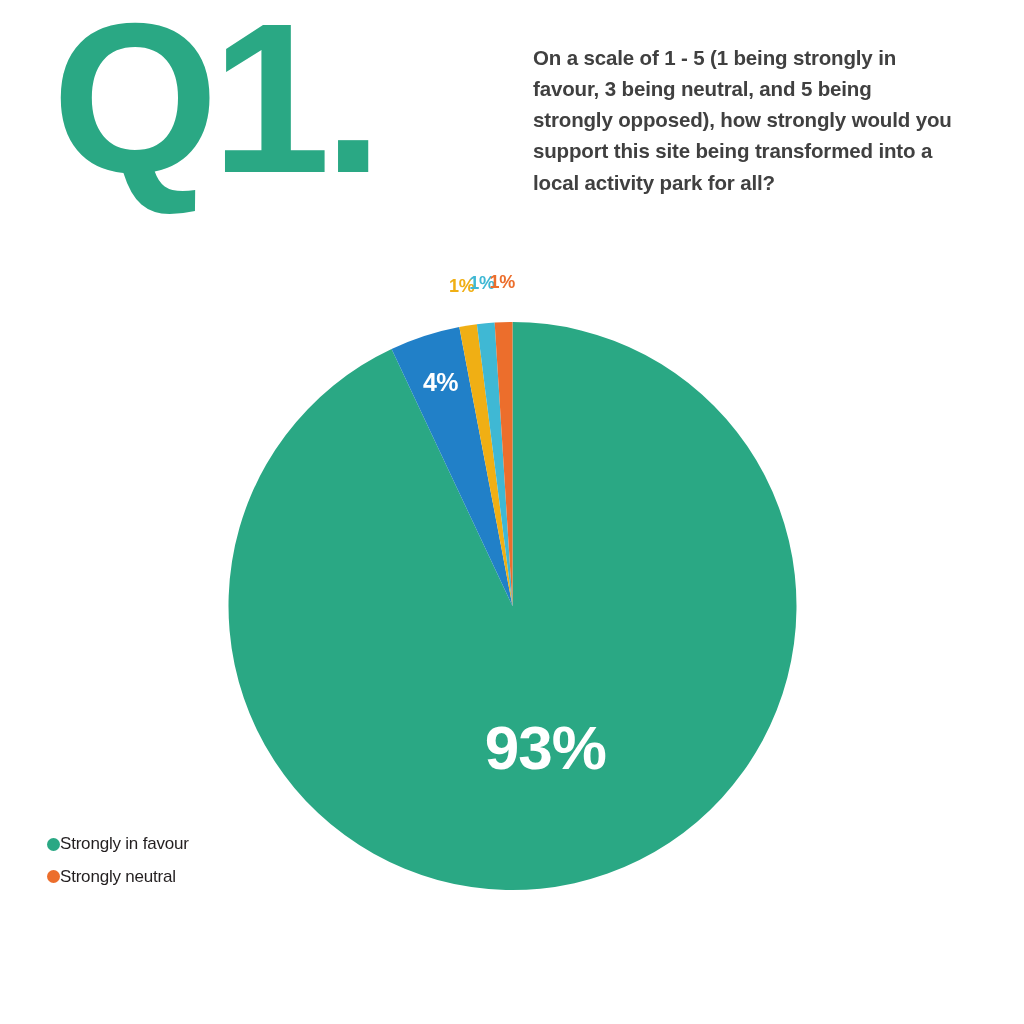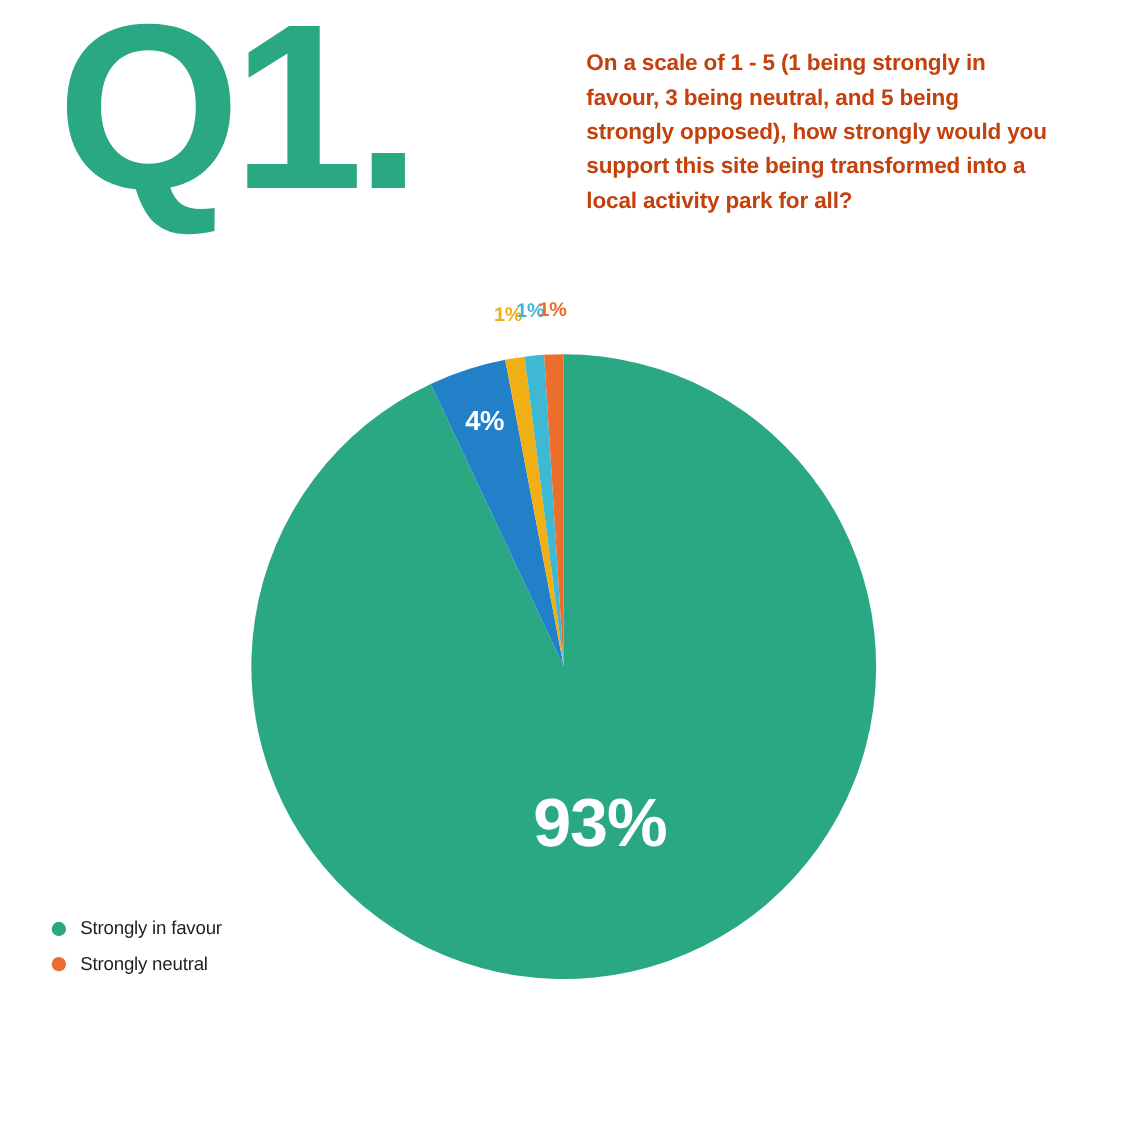"On a scale of 1" #header-question { color: #c2410c -> #404040 }
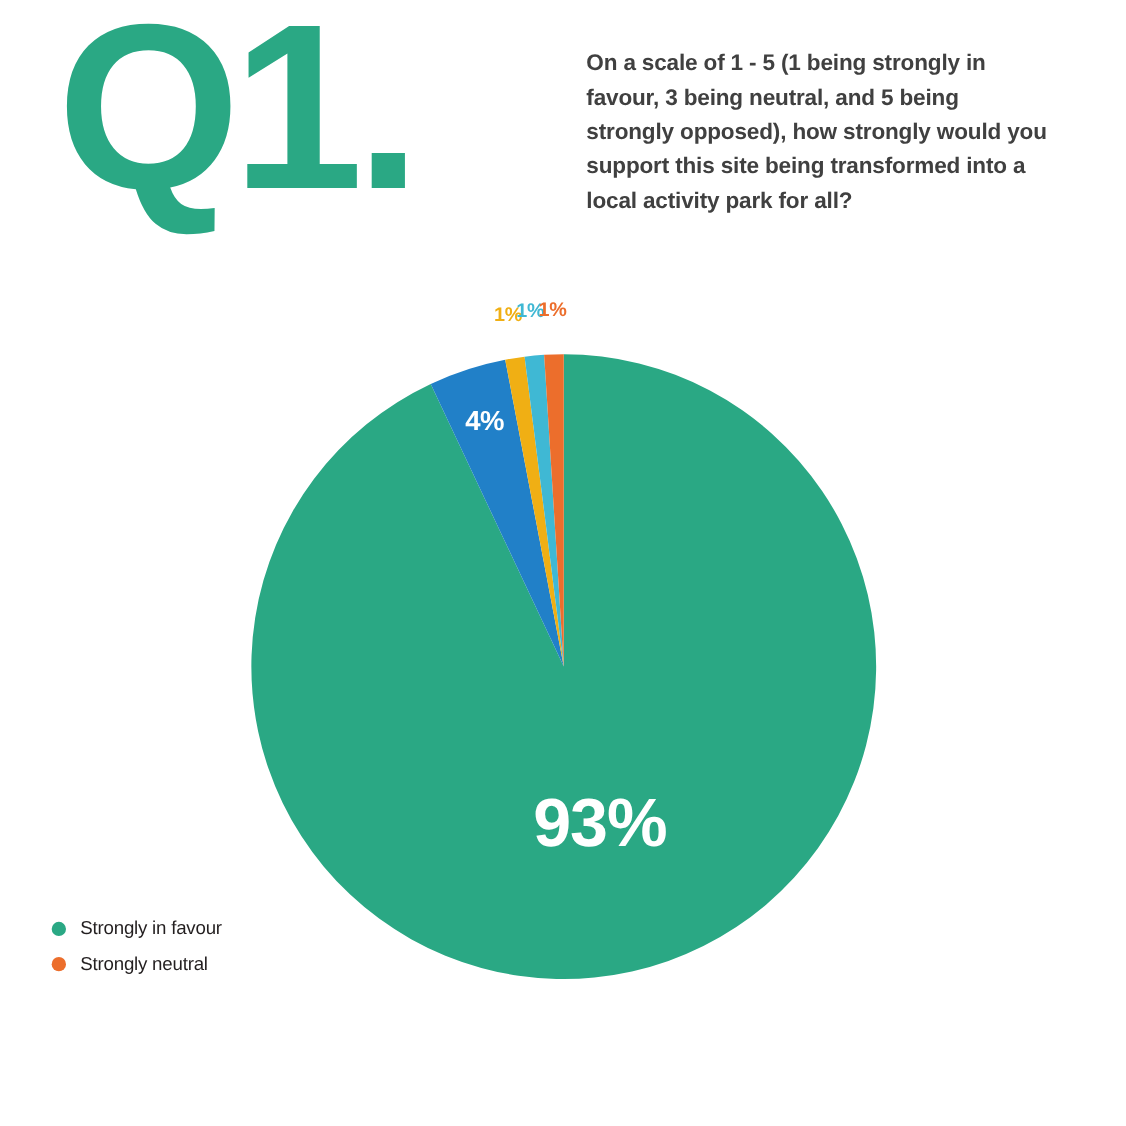"Strongly in favour" .legend-label { margin-left: 13px -> none }
